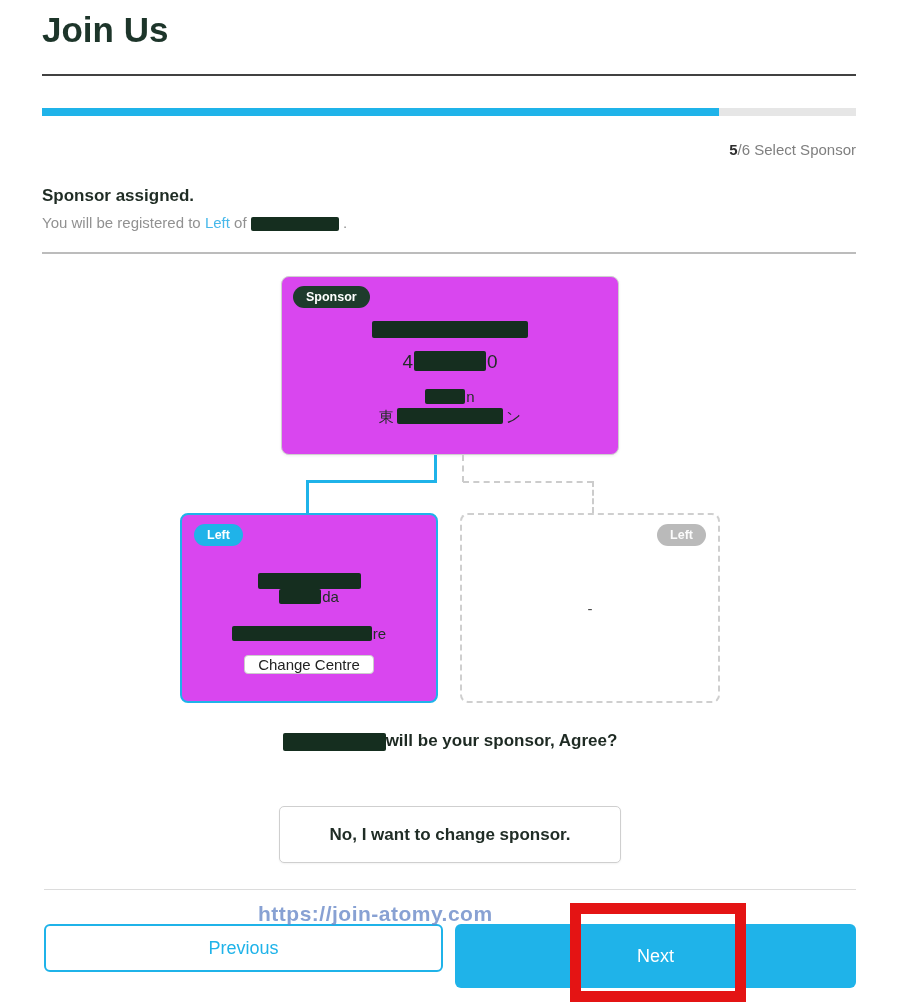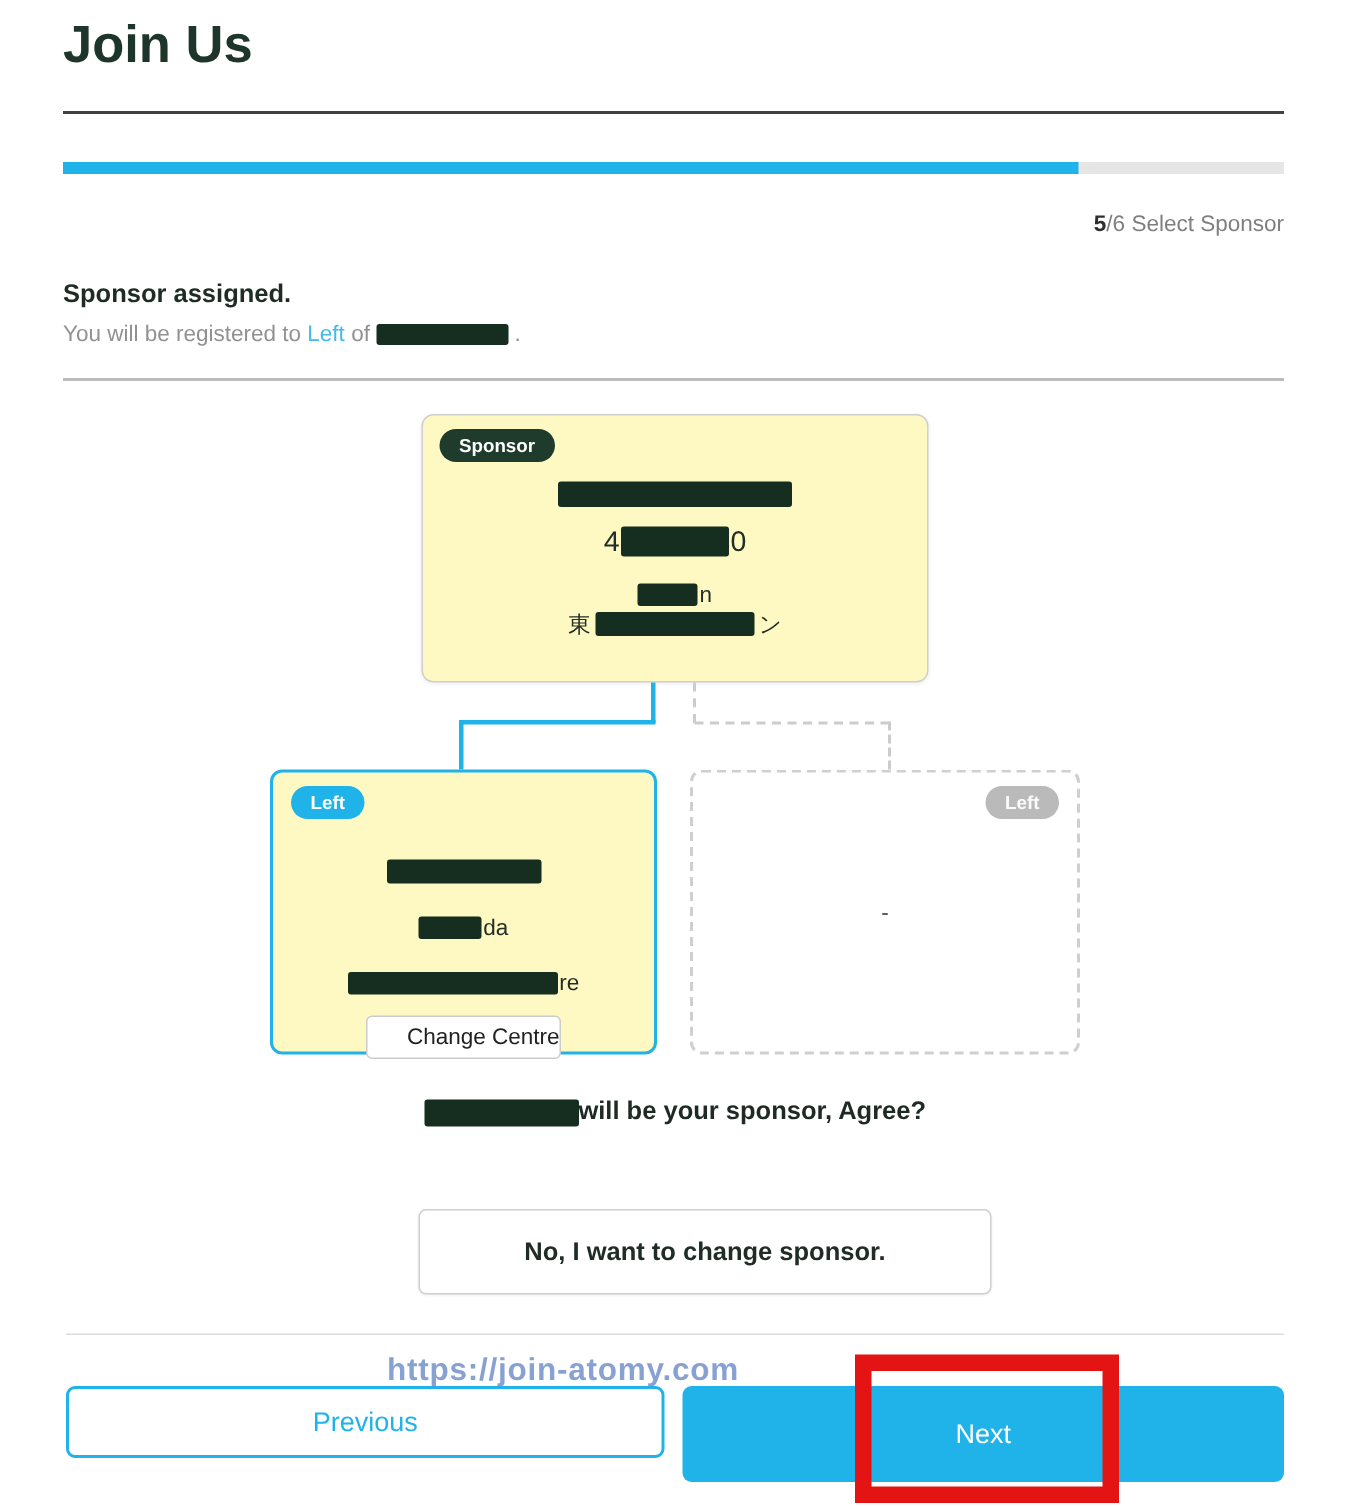"Sponsor" .card { background: #fef9c3 -> #d946ef }
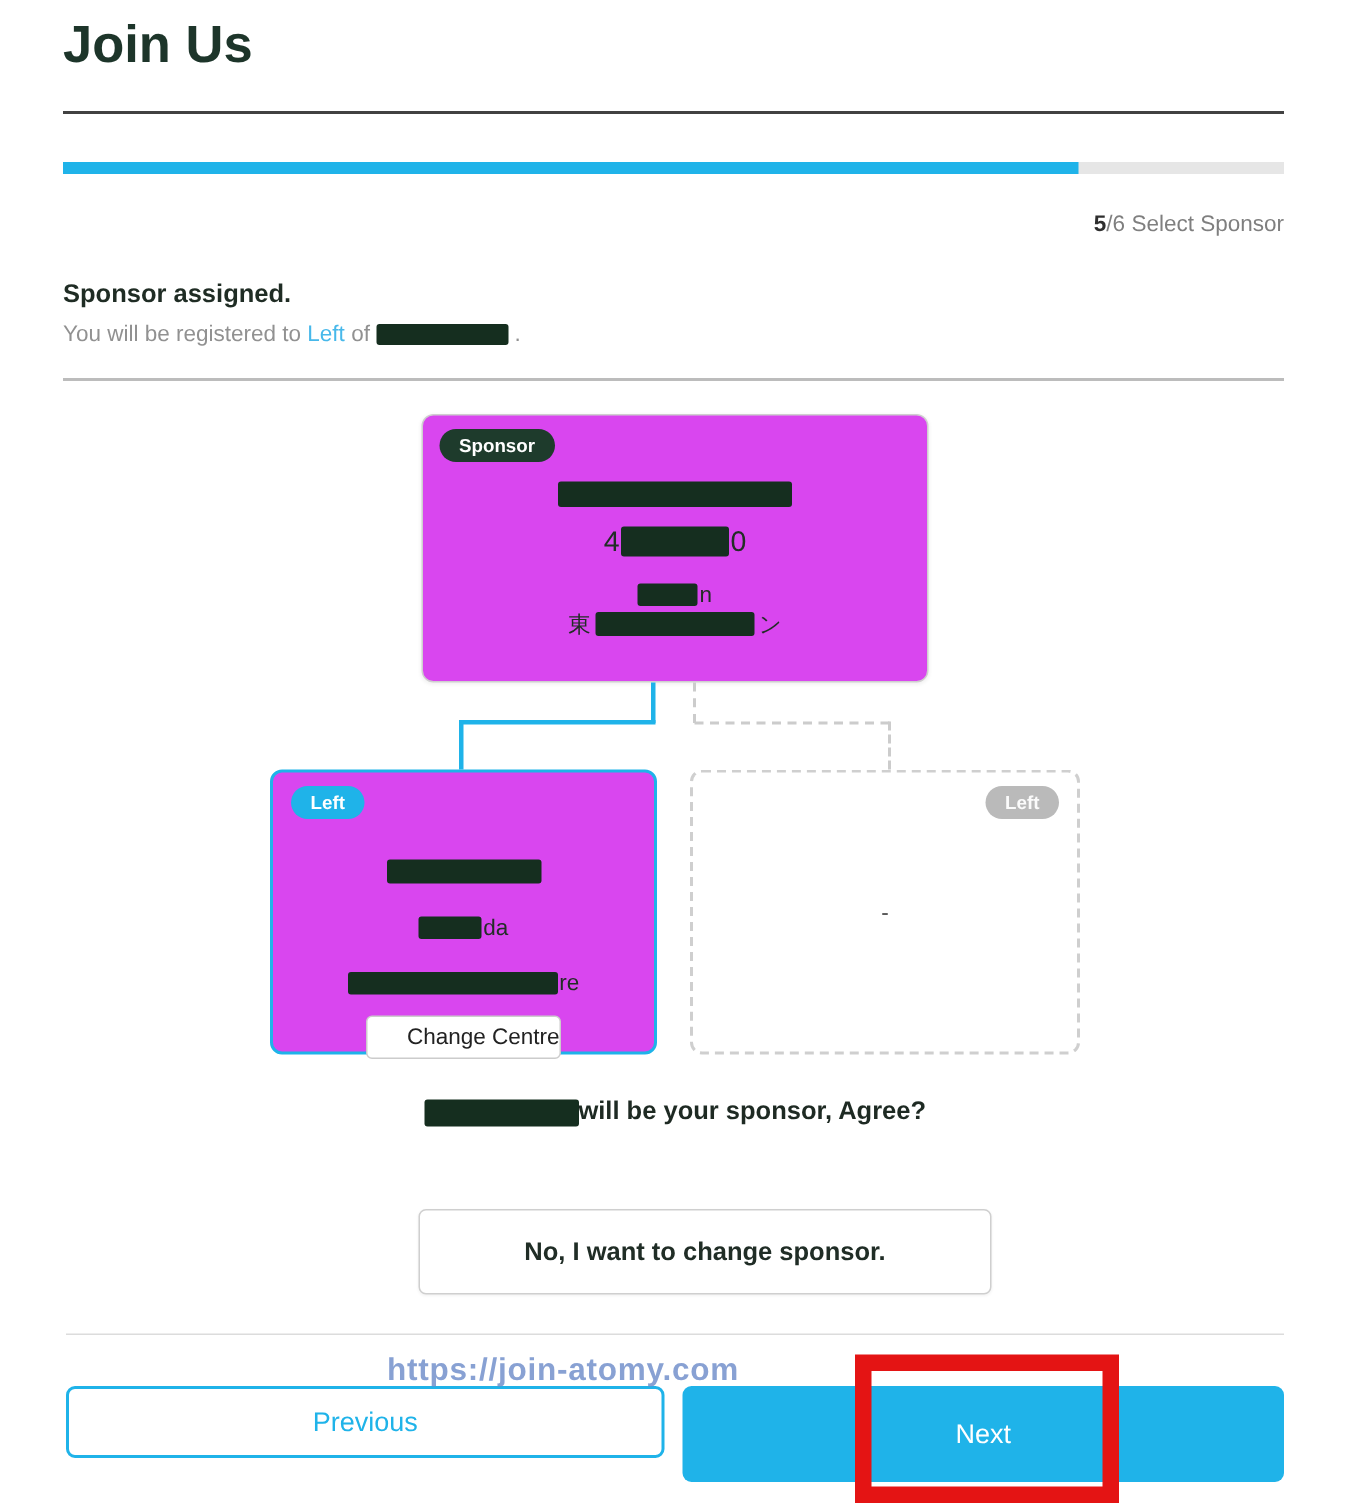"da" .l-country { margin-top: 22px -> none }
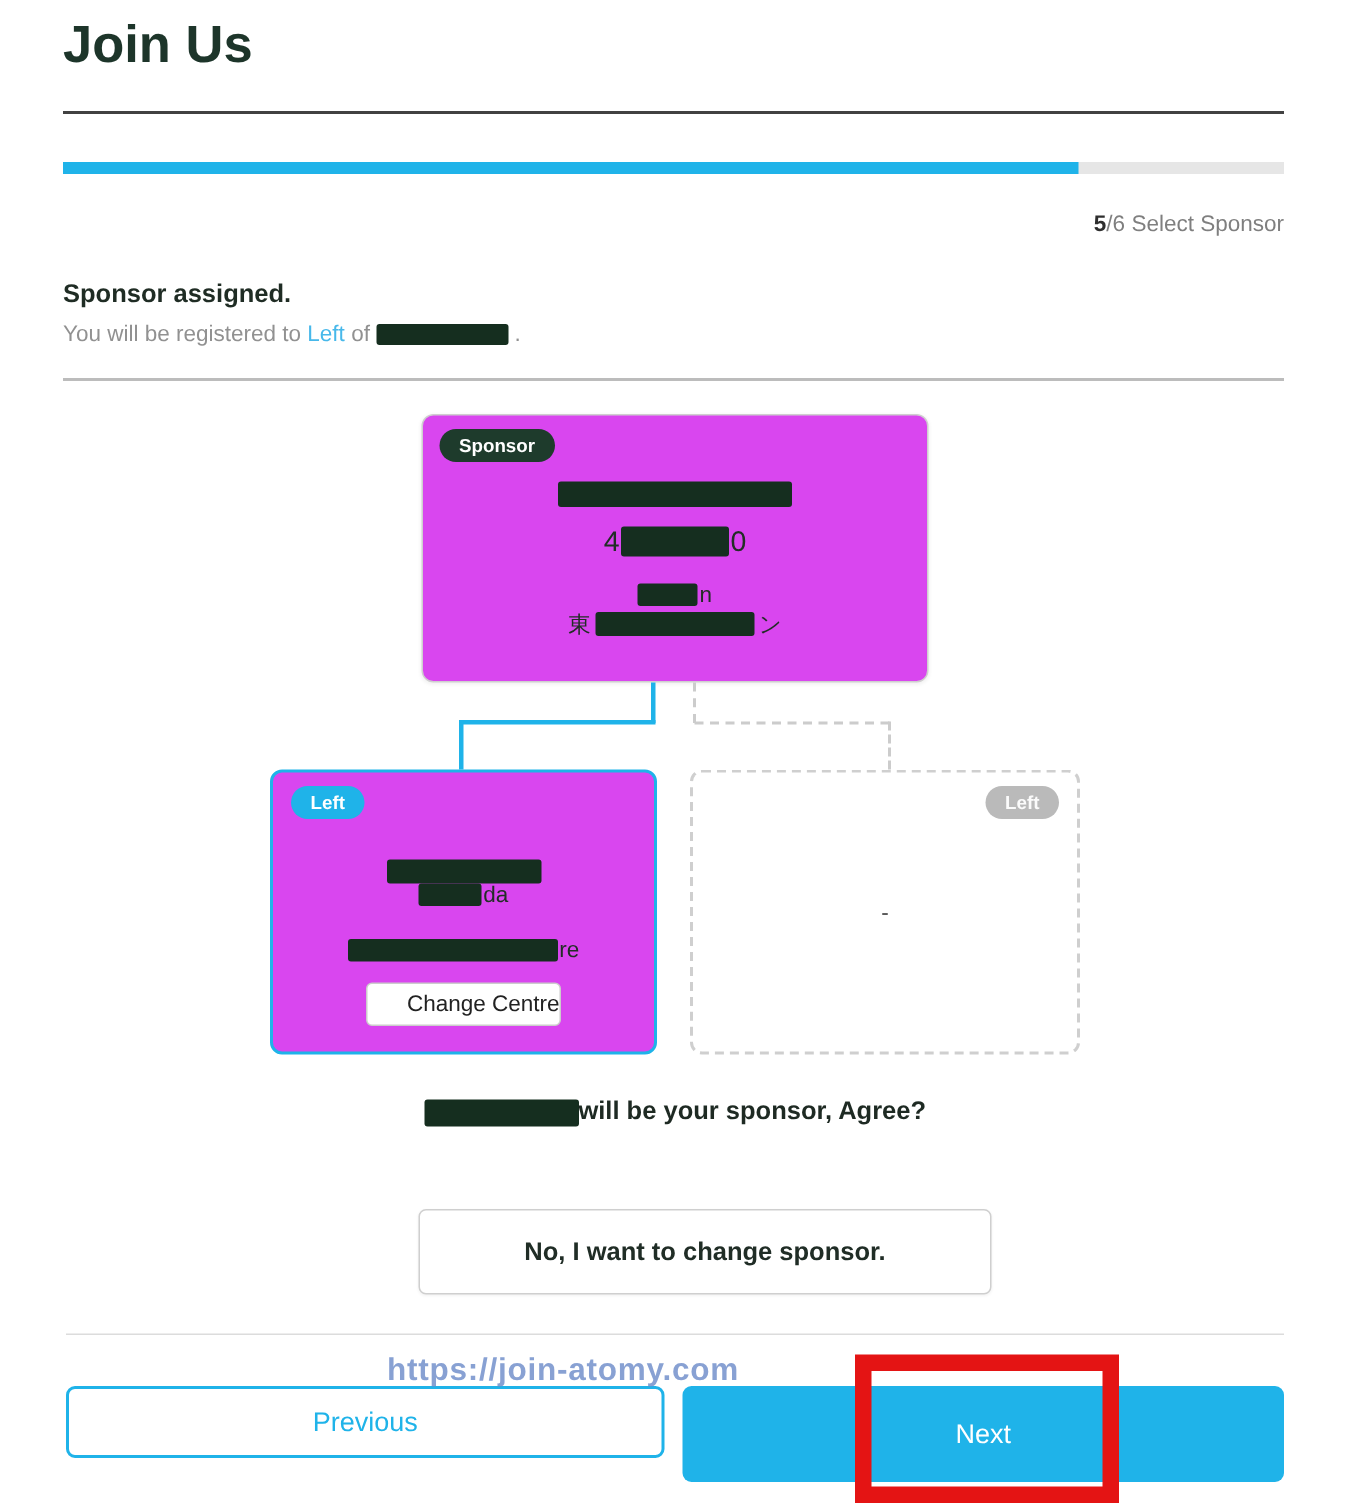"Change Centre" .change-centre-btn { height: 29px -> 19px; text-align: right -> none }
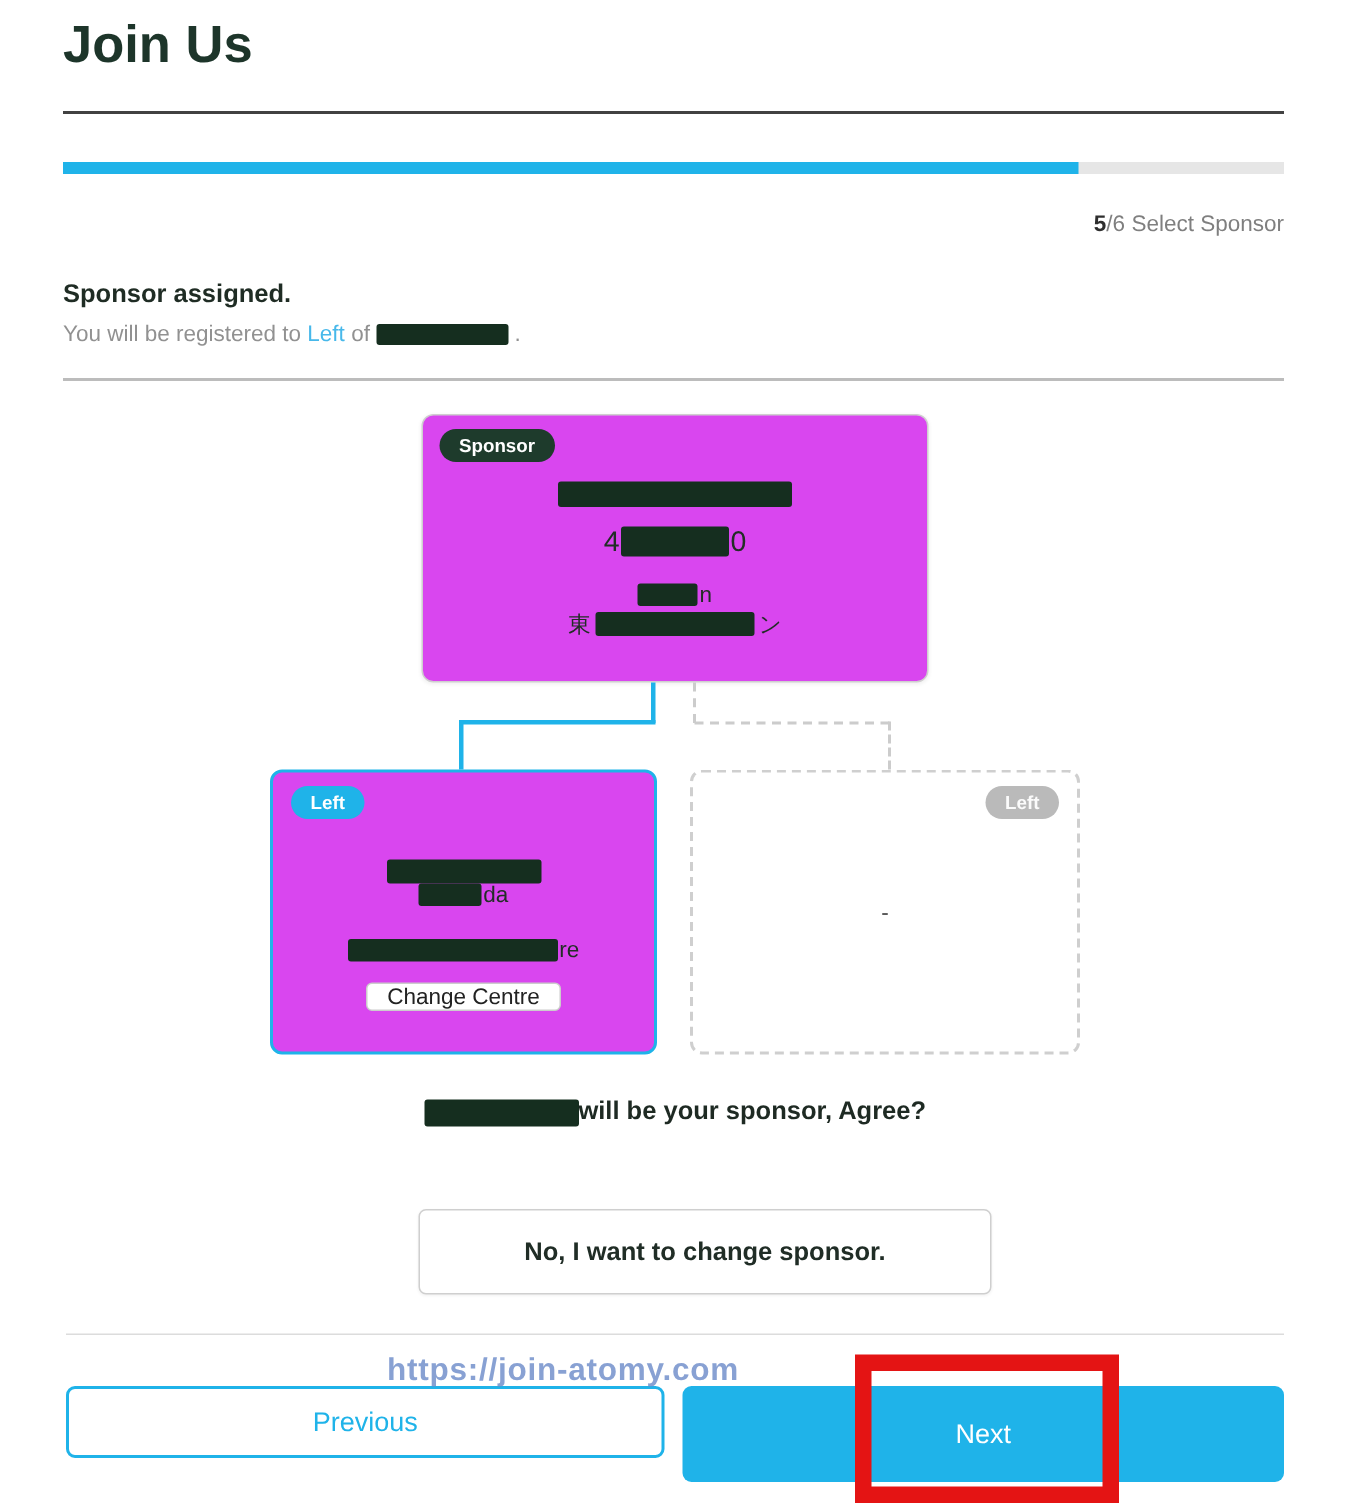"No, I want to change" .decline-btn { width: 382px -> 342px }
